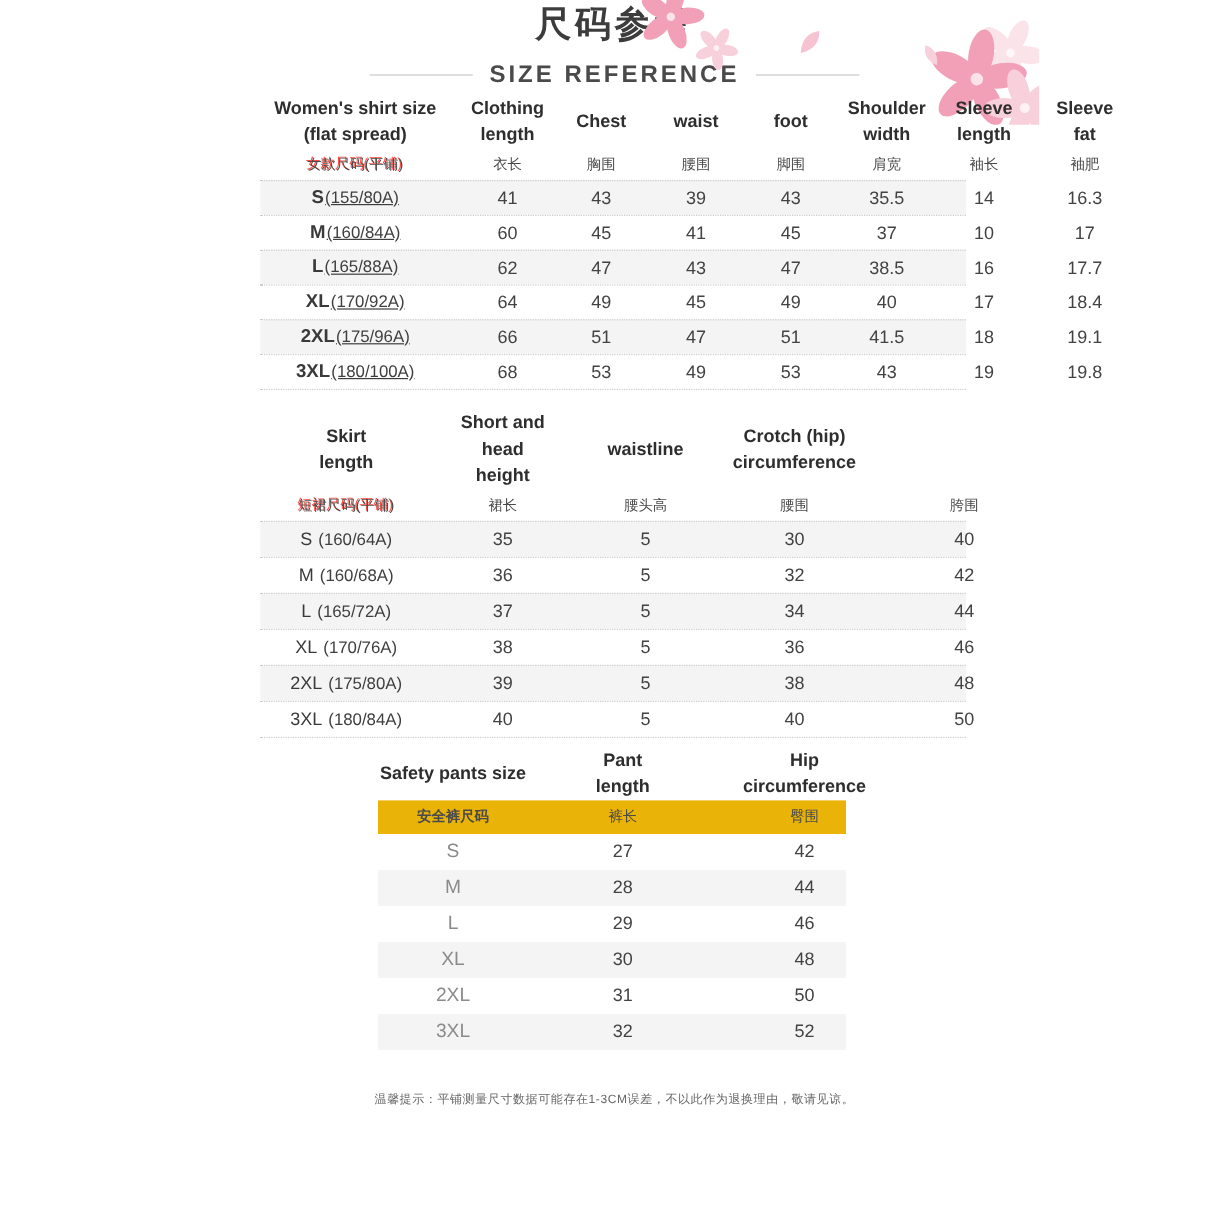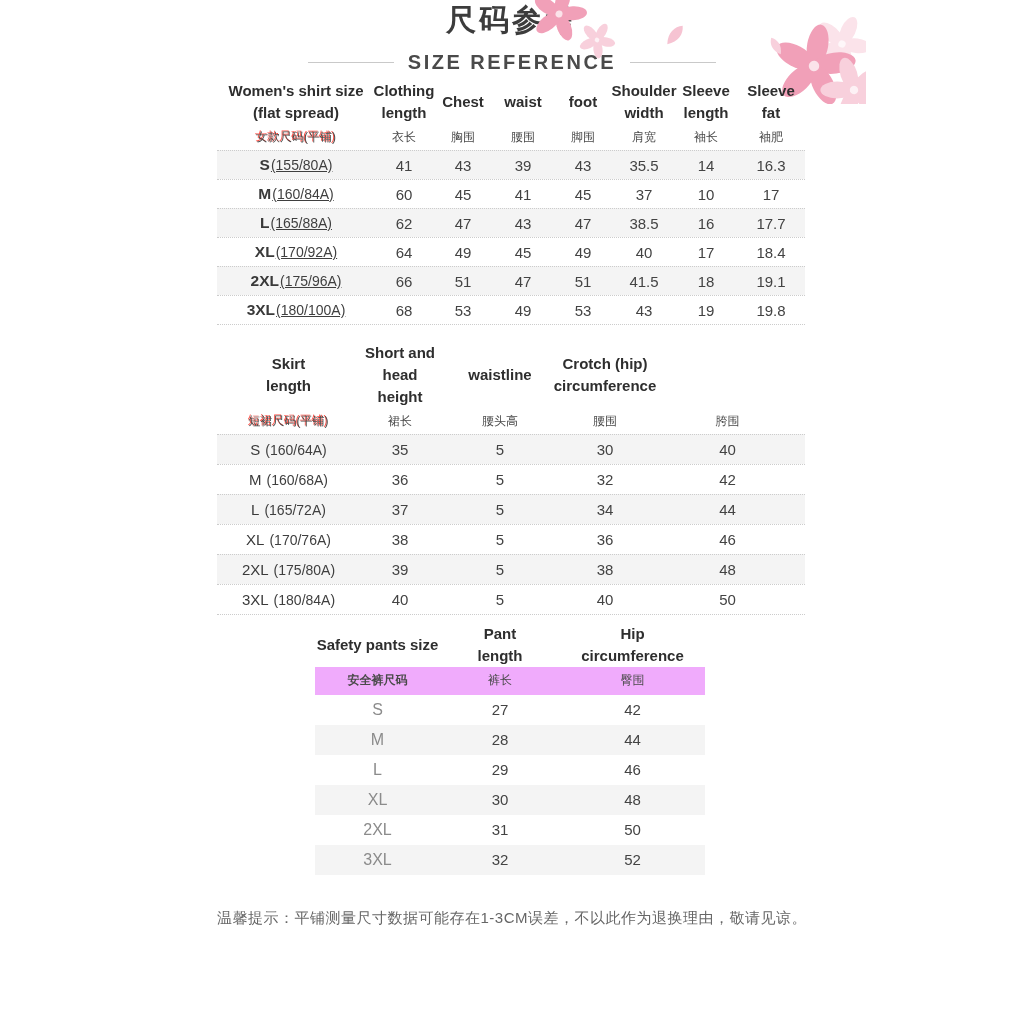"Women's shirt size" .en-row, .zh-row, .trow { gap: none -> 19px }
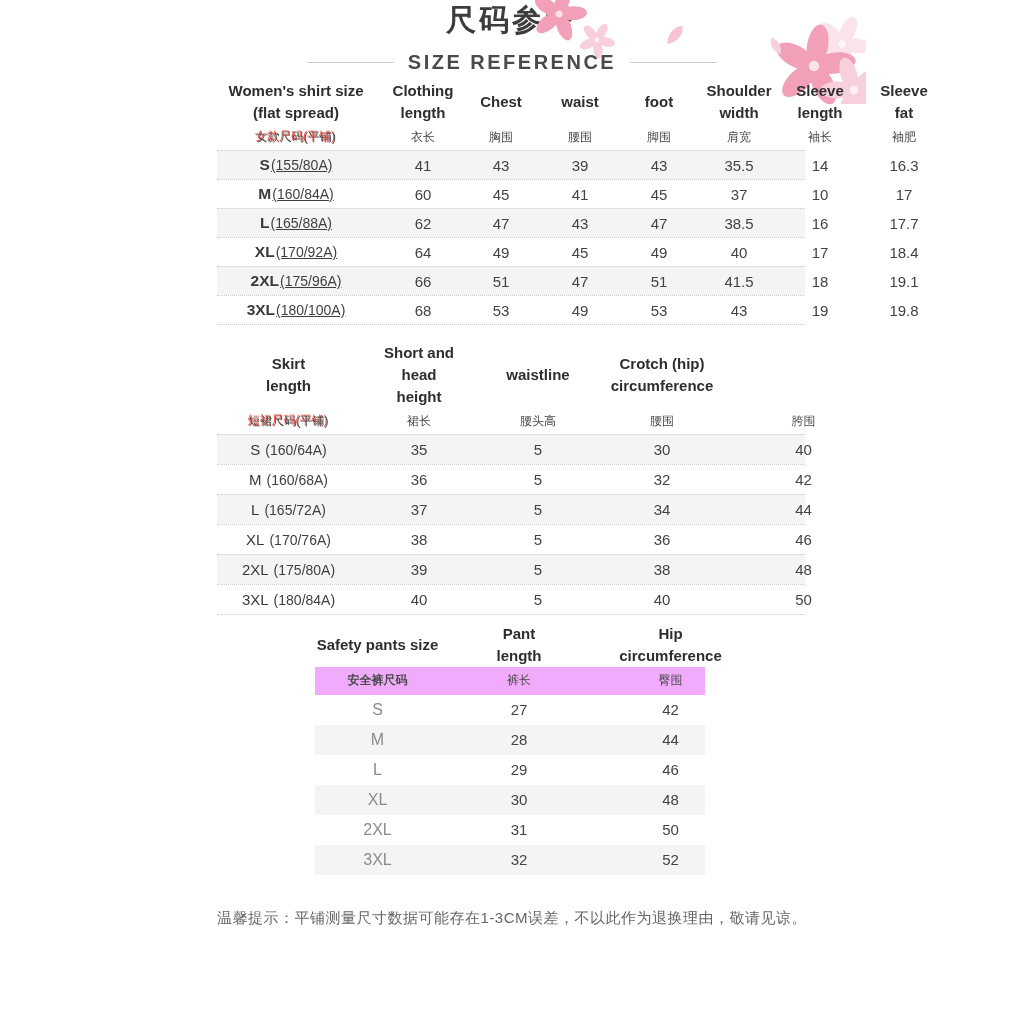"安全裤尺码" .t2 .zh-row { background: #f0abfc -> #eab308 }
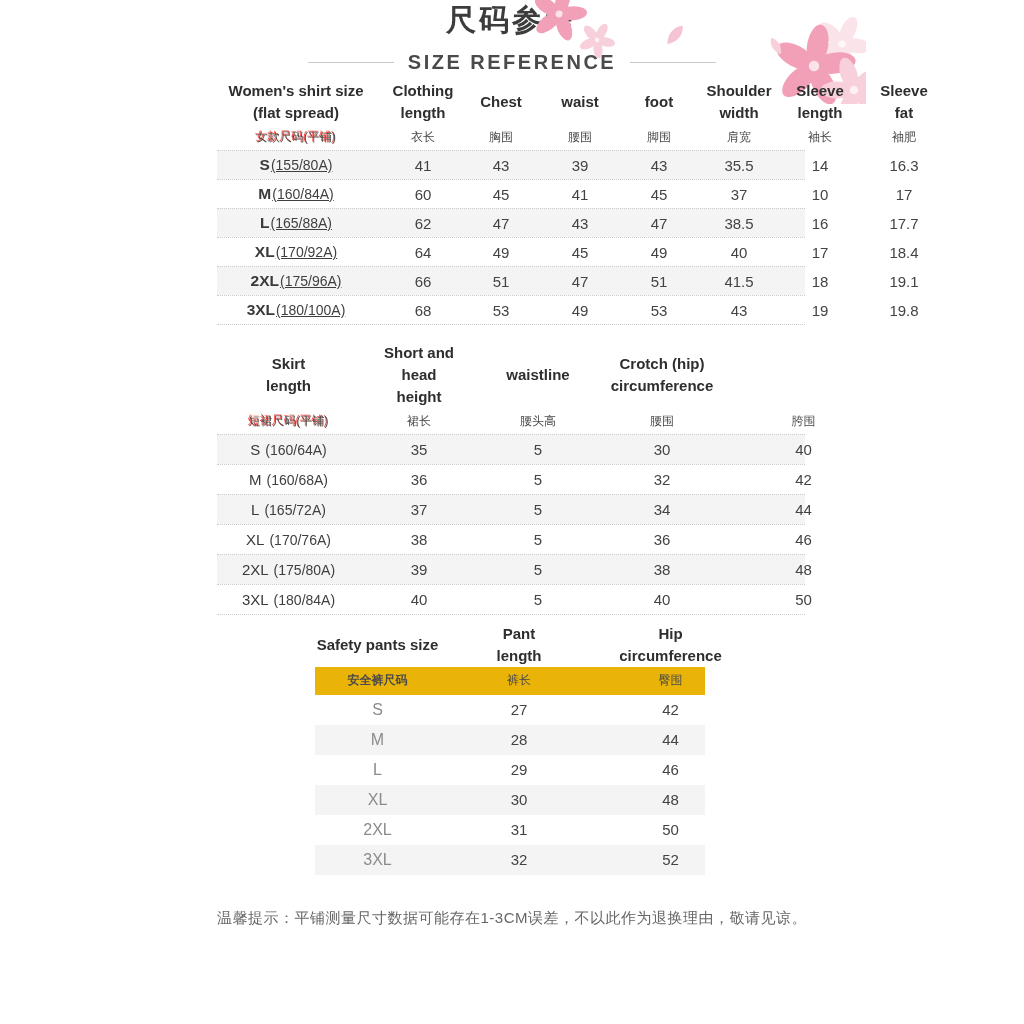"温馨提示：平铺测量尺寸数据可能存在1-3CM误差，不以此作为退换理由，敬请见谅。" .footer { font-size: 15px -> 10px }
